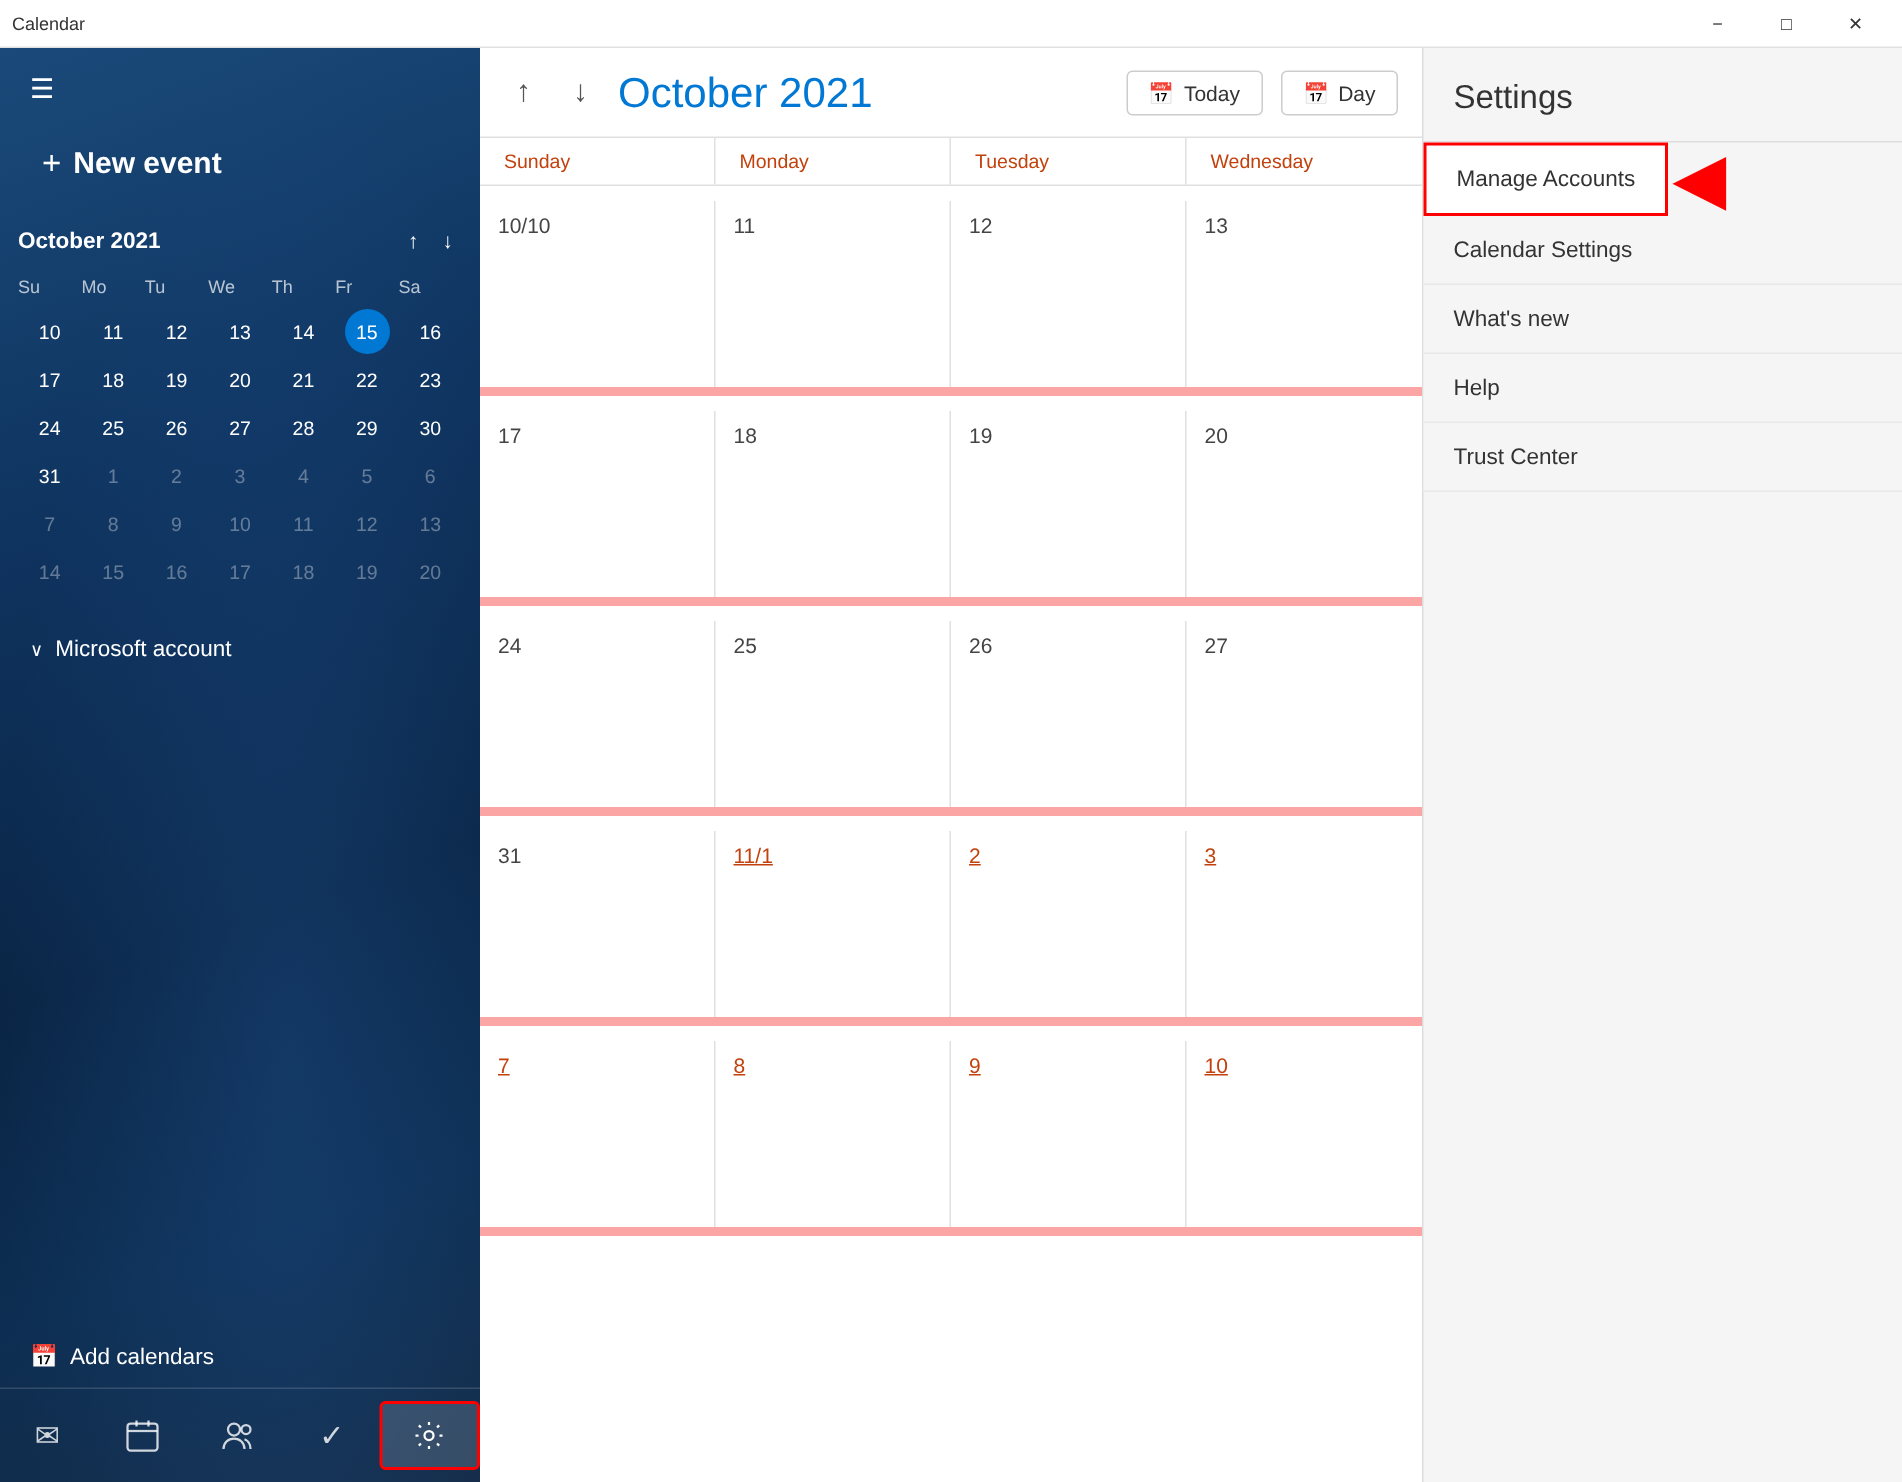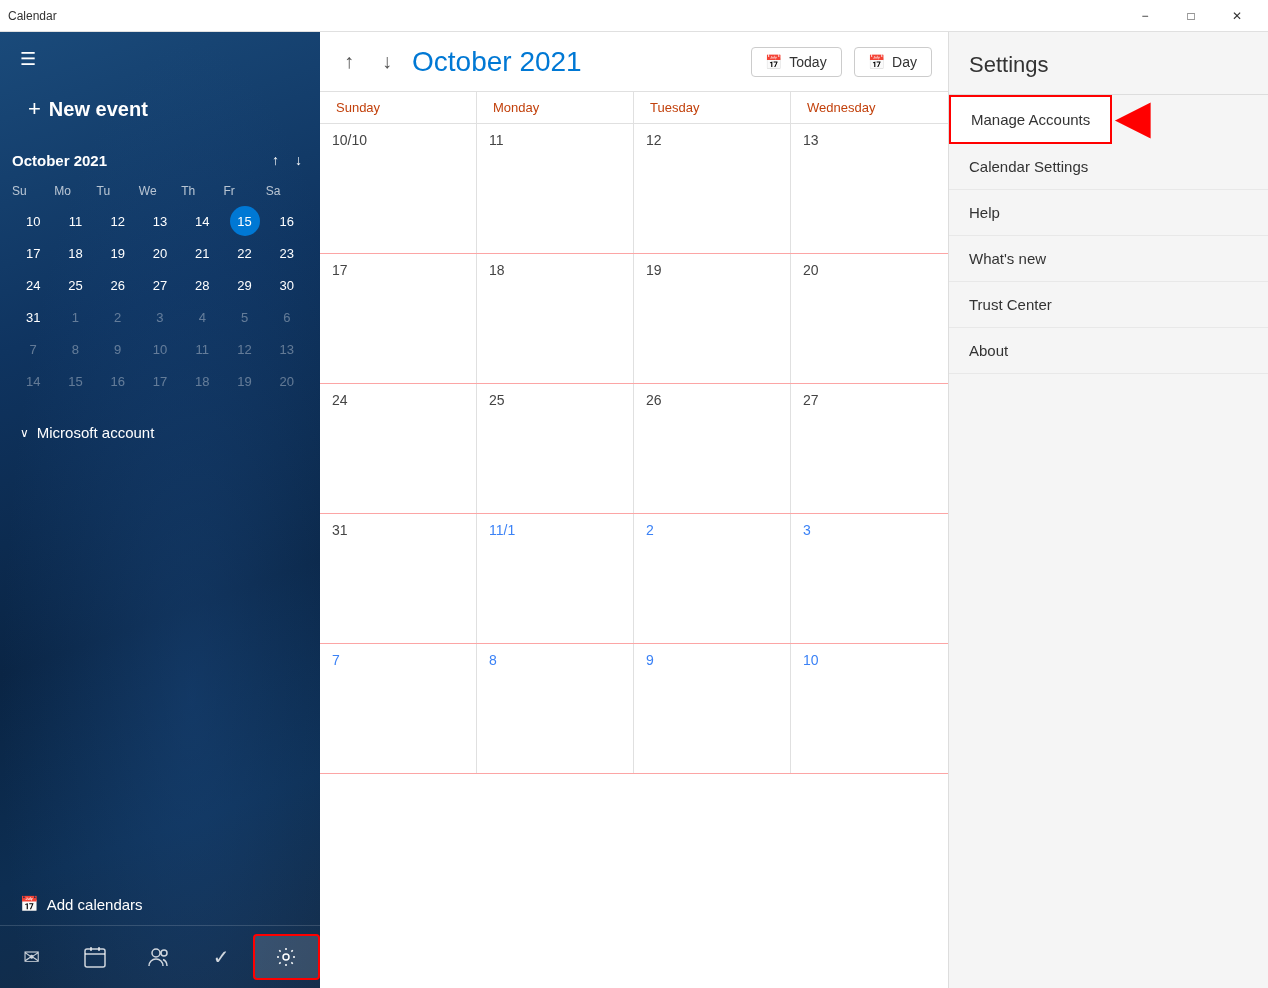"Manage Accounts" div { align-items: none -> center }
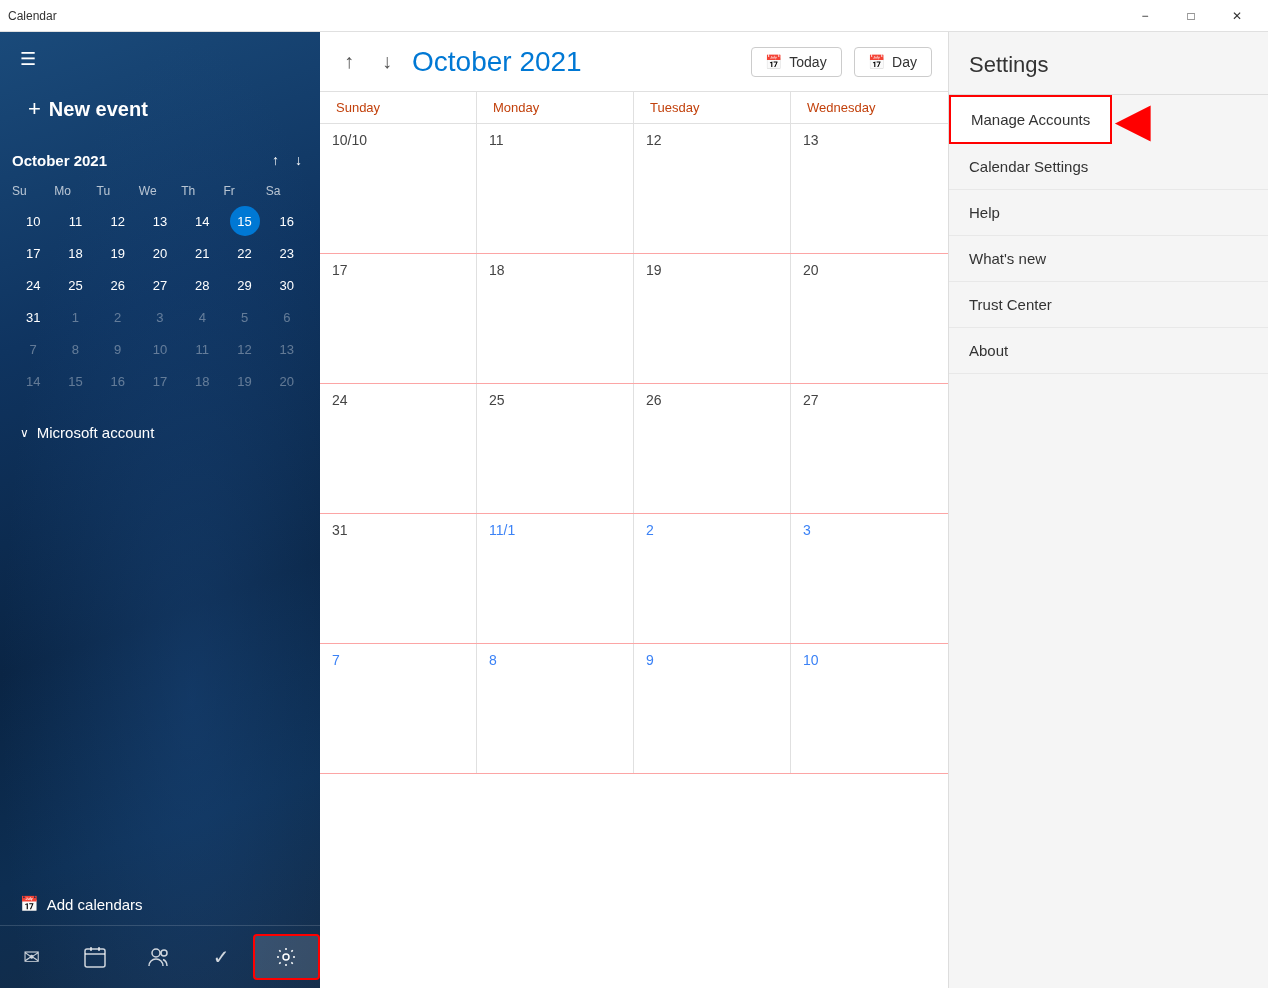"10/10" .cal-week { border-bottom: 1px solid #fca5a5 -> 6px solid #fca5a5; margin-top: none -> 10px }
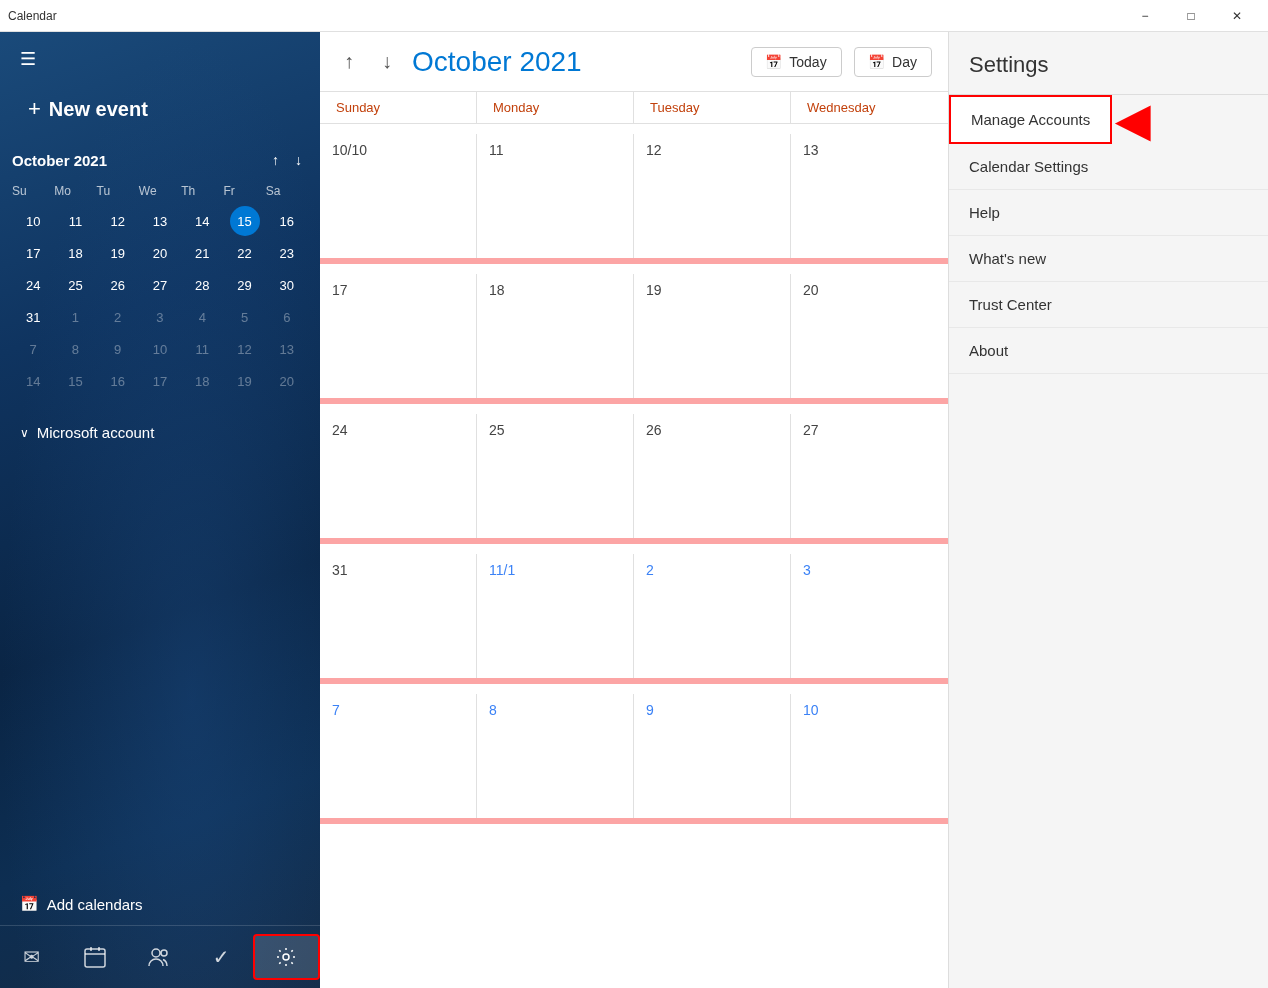"Help" li.settings-item { order: before "What's new" -> after "What's new" }
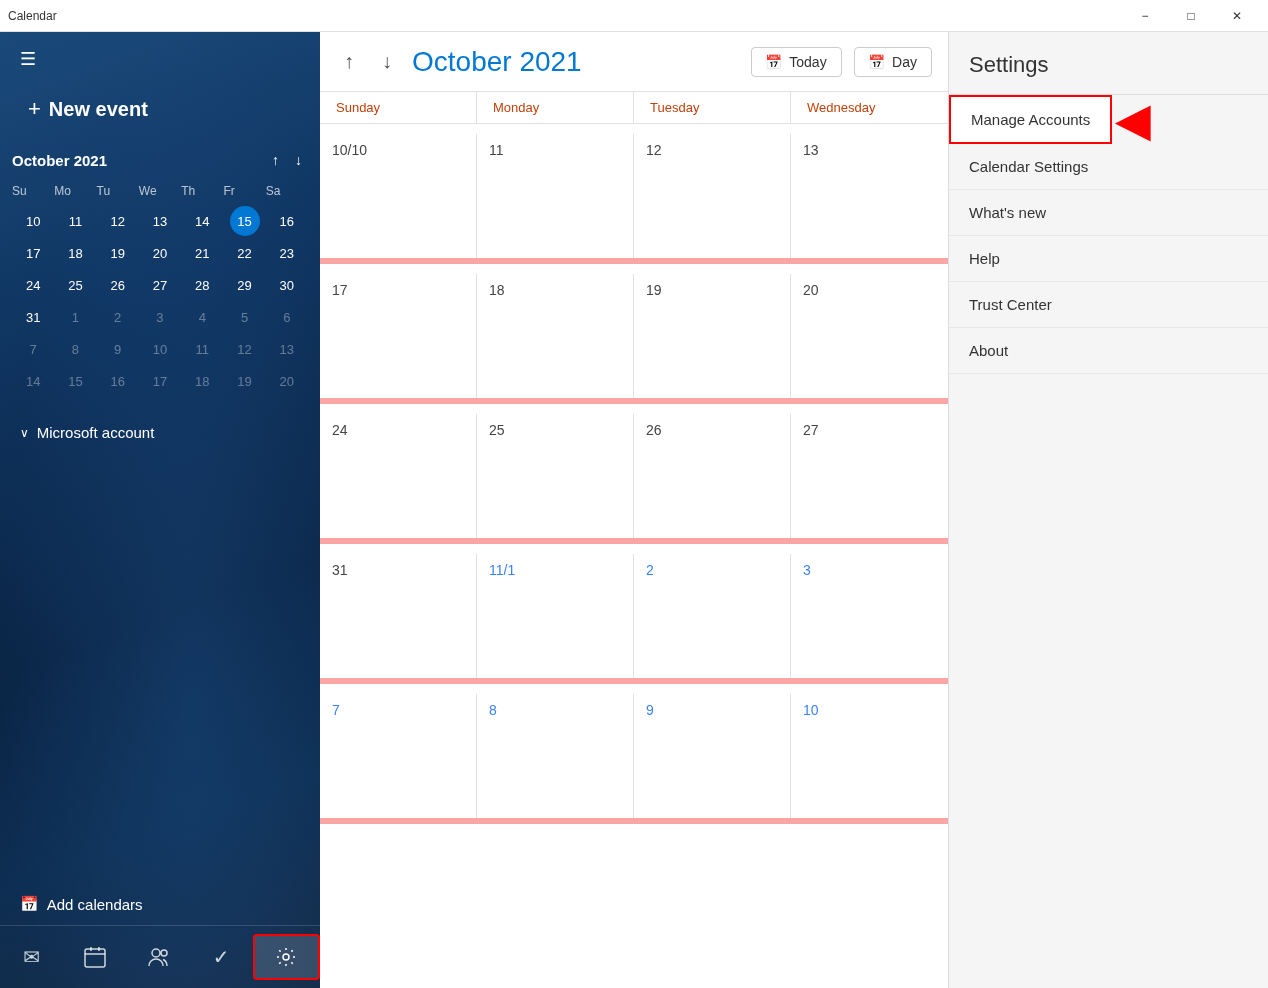"About" li.settings-item { html: <li>About</li> -> none }
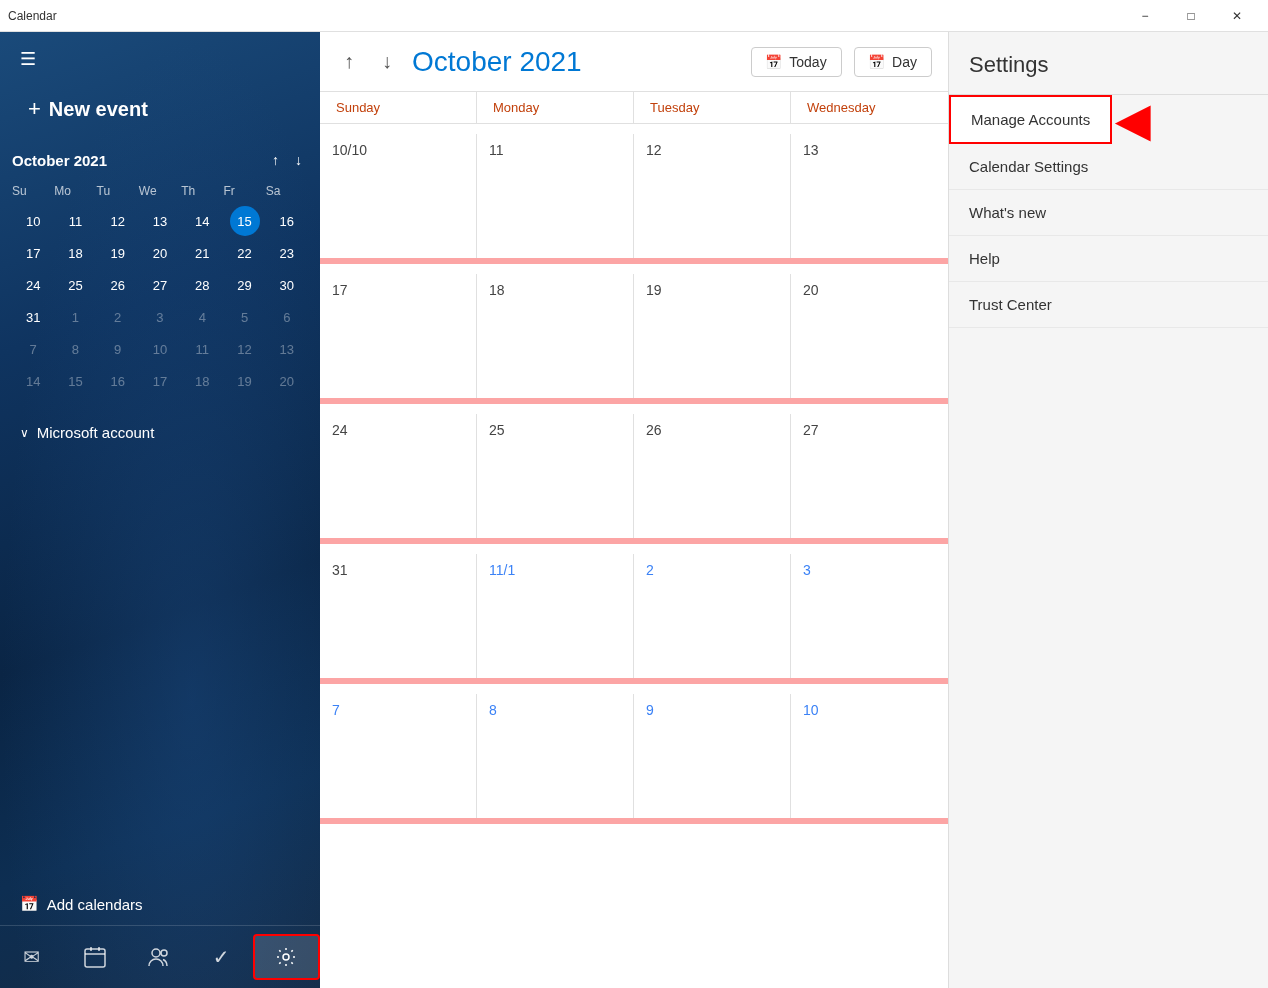"11/1" .cal-cell-num.other-month { color: #3b82f6 -> #c2410c; text-decoration: none -> underline }
